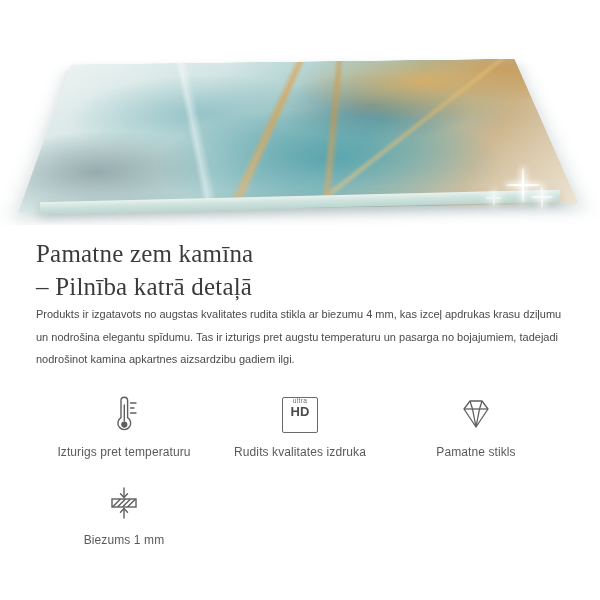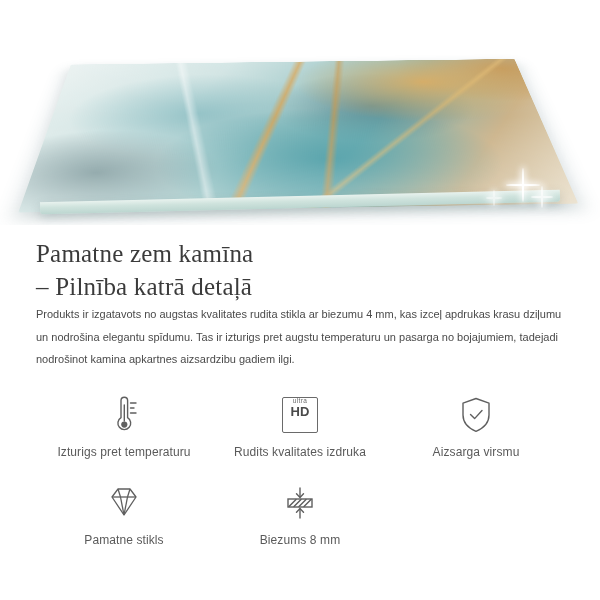"Aizsarga virsmu" div.feature { html: <div> <div> <svg> <path></path> <polyline></polyline> </svg> </div> <div>Aizsarga virsmu</div> </div> -> none }
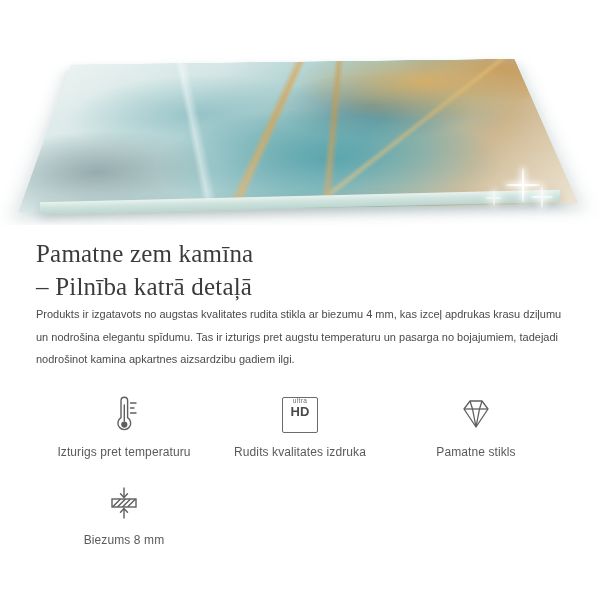"Biezums 8 mm" div.feature-label { text: 8 -> 1 }
